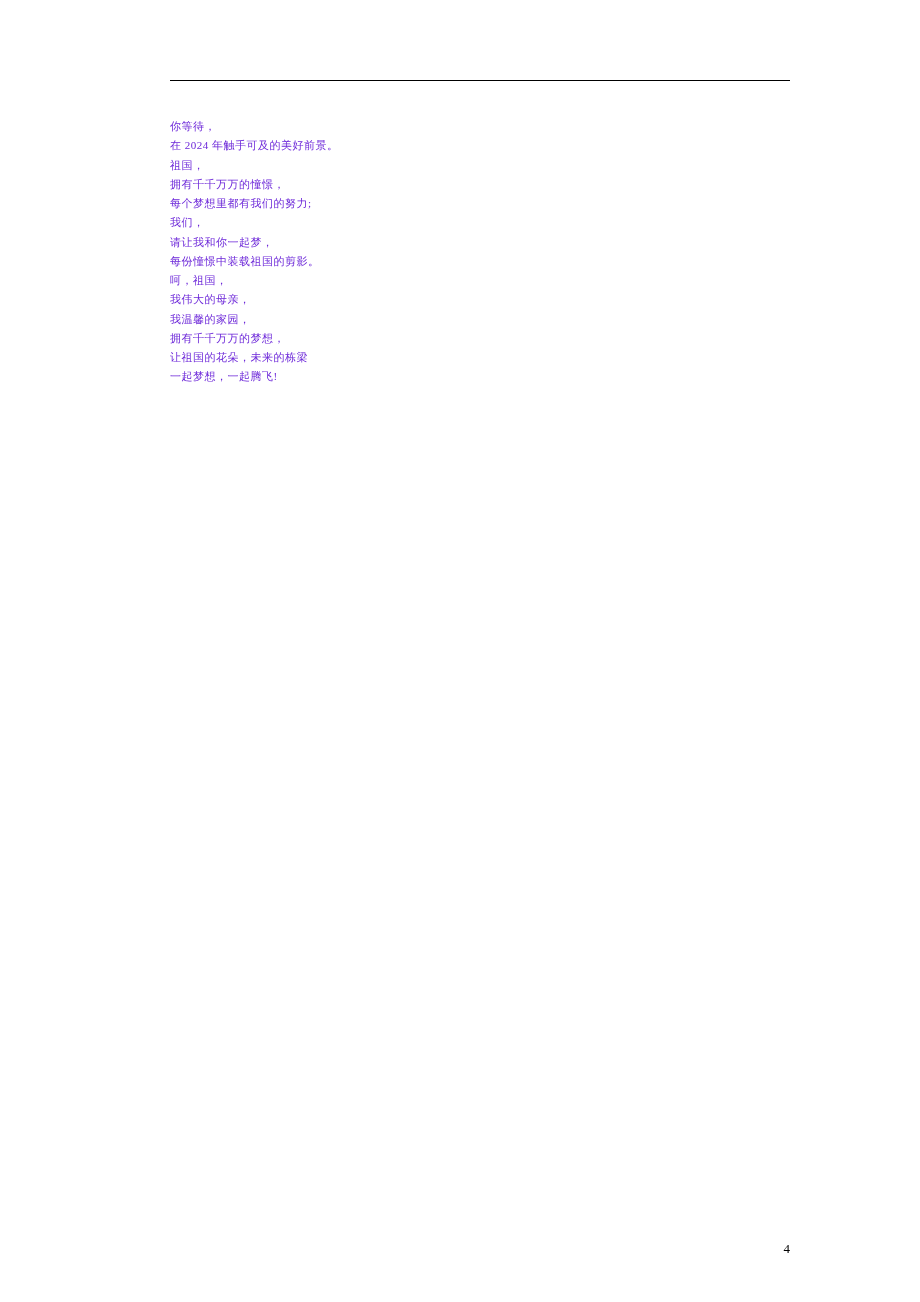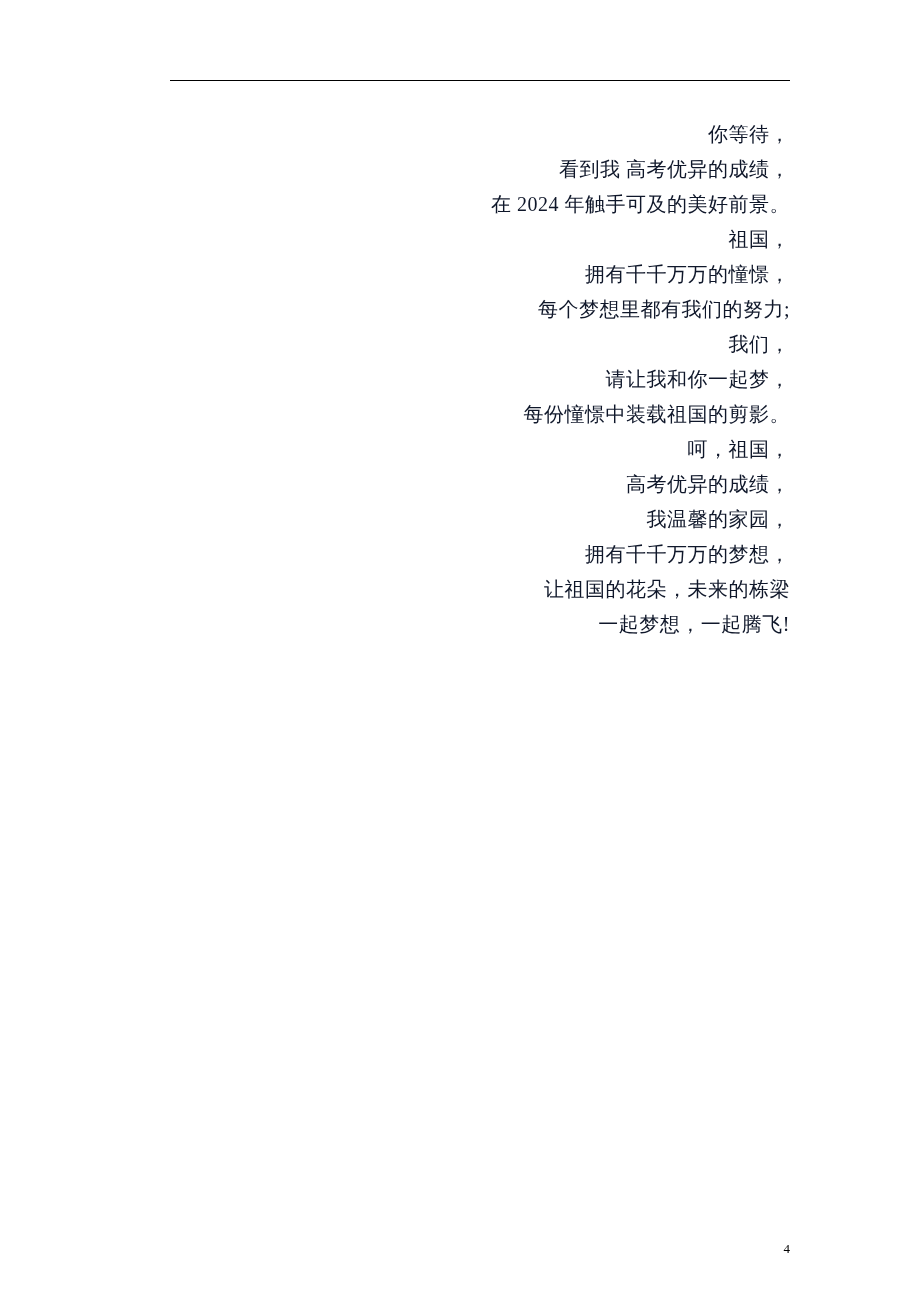"你等待，" .poem-body { color: #0f172a -> #6d28d9; font-size: 20px -> 11px; text-align: right -> none }
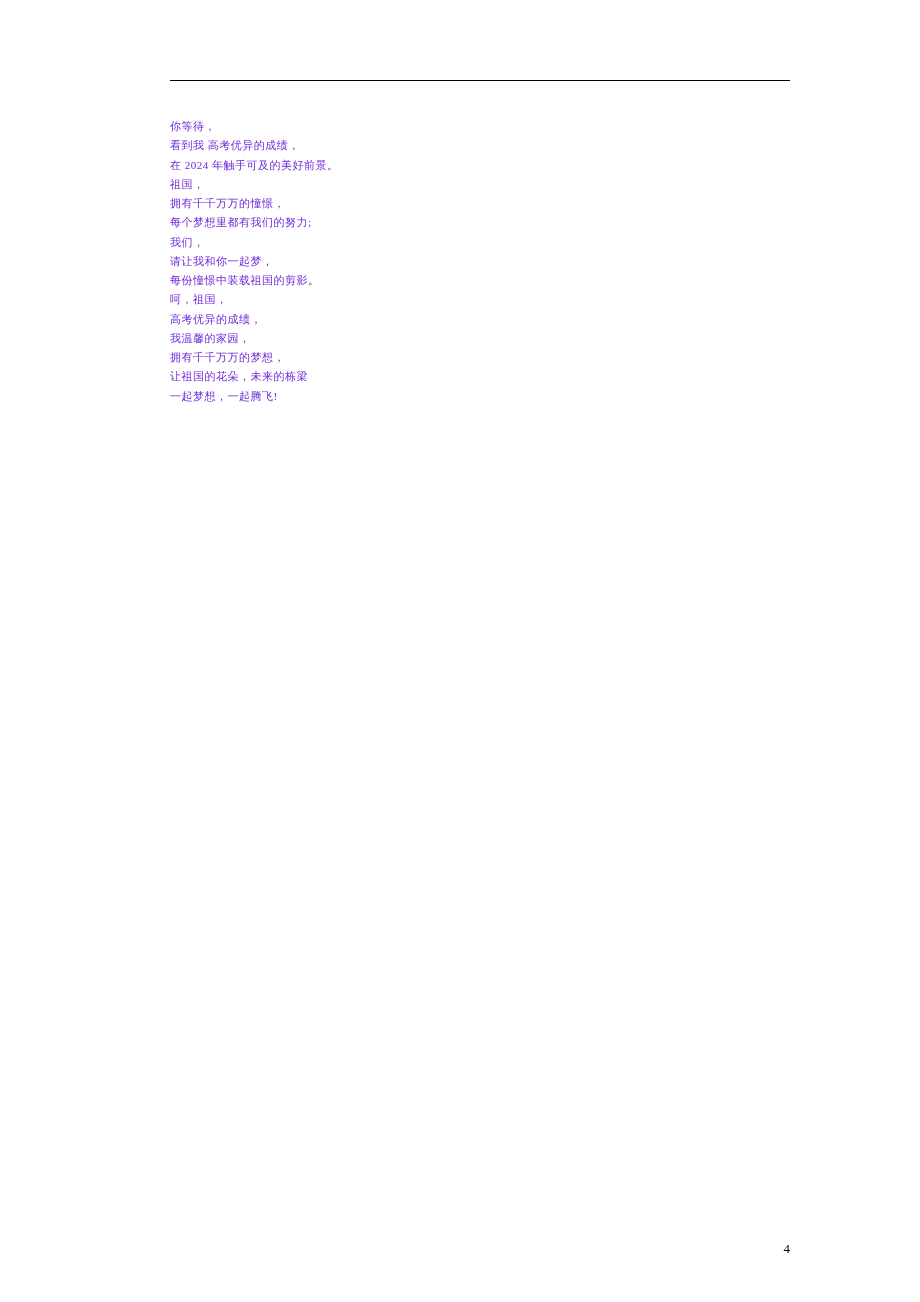"看到我 高考优异的成绩，" span.poem-line { html: <span>看到我 高考优异的成绩，</span> -> none }
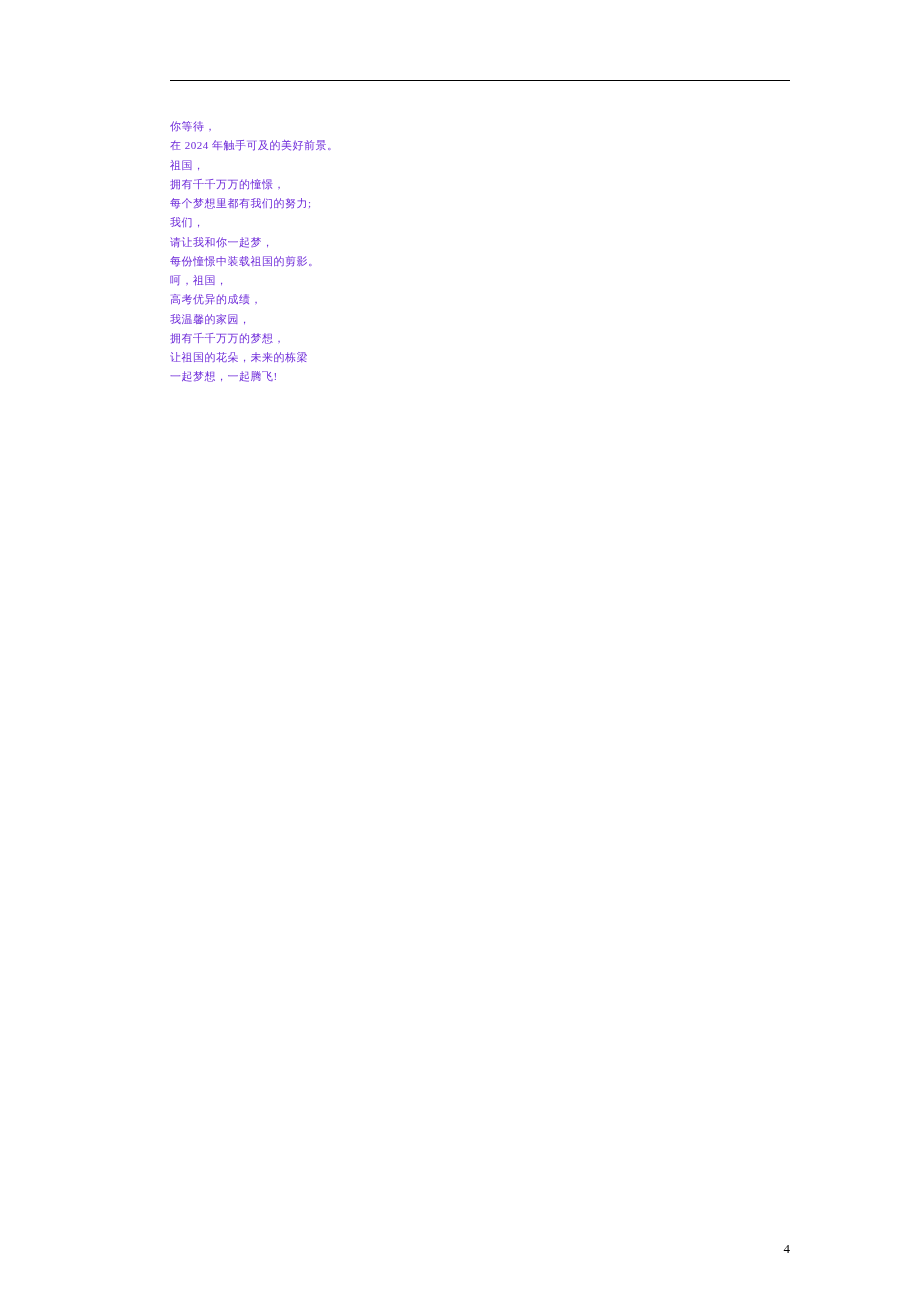"高考优异的成绩，" span.poem-line { text: 高考优异的成绩 -> 我伟大的母亲 }
